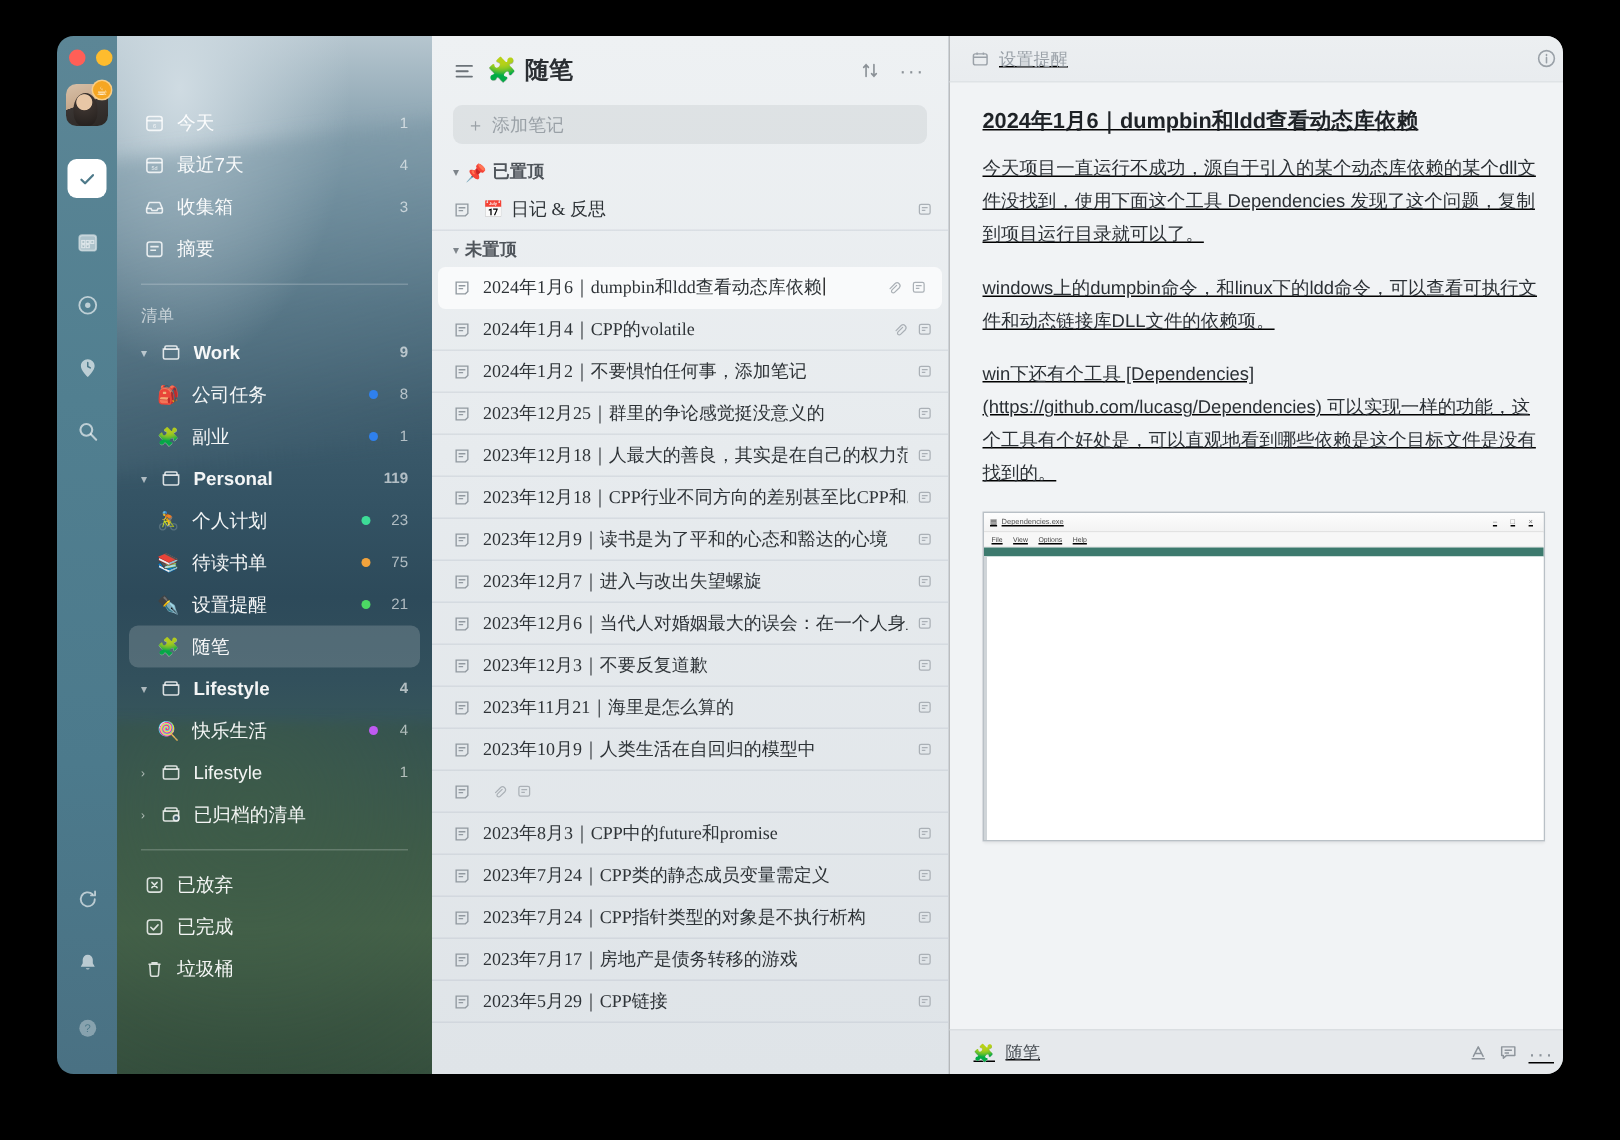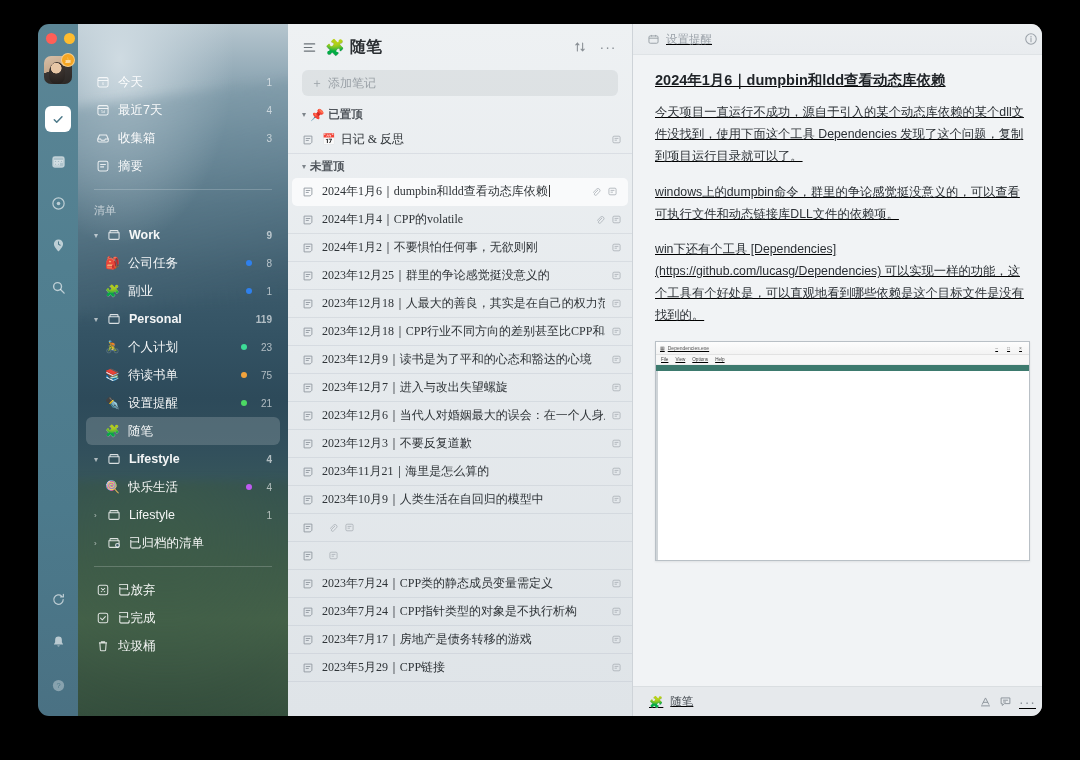"windows上的dumpbin命令，群里的争论感觉挺没意义的，可以查看可执行文" div.doc-p { text: 群里的争论感觉挺没意义的 -> 和linux下的ldd命令 }
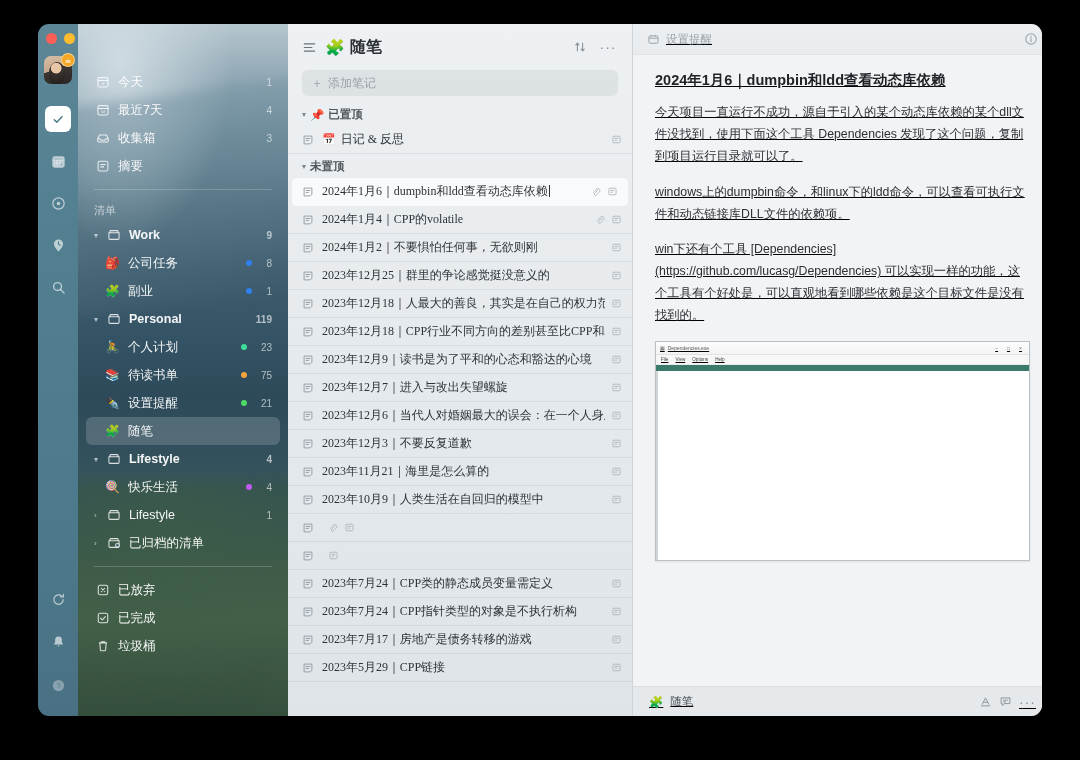"2024年1月2｜不要惧怕任何事，无欲则刚" span.note-text { text: 无欲则刚 -> 添加笔记 }
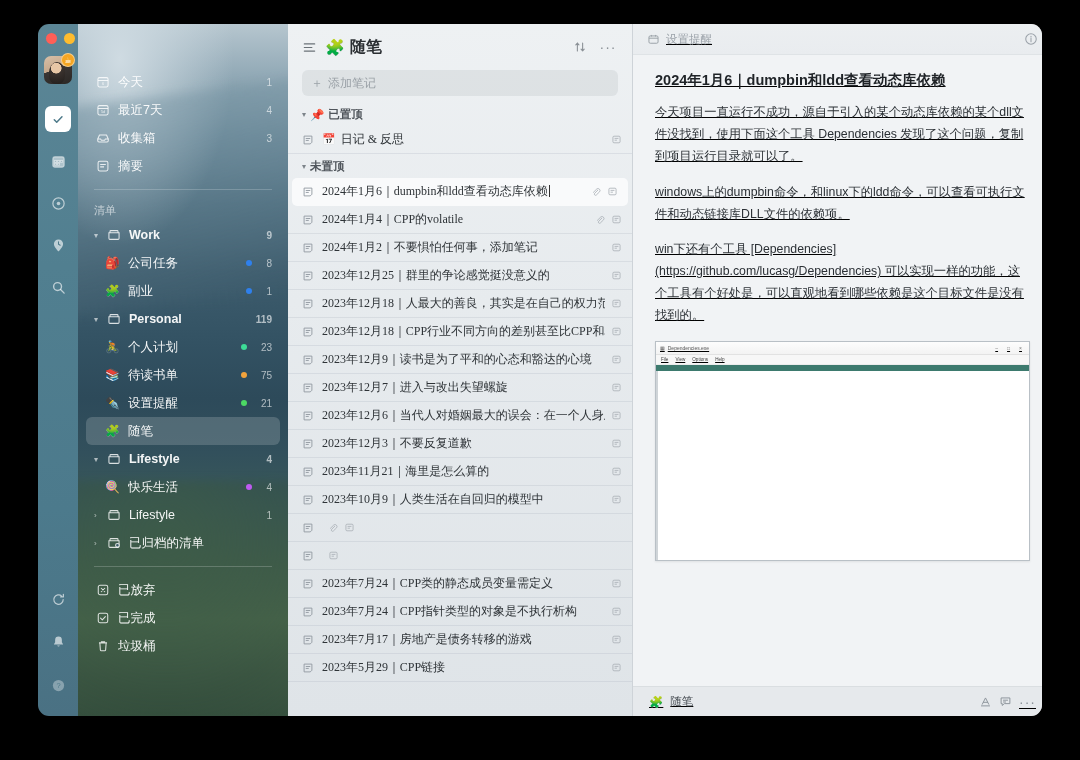"2023年8月3｜CPP中的future和promise" span.note-text { html: none -> <span>2023年8月3｜CPP中的future和promise</span> }
